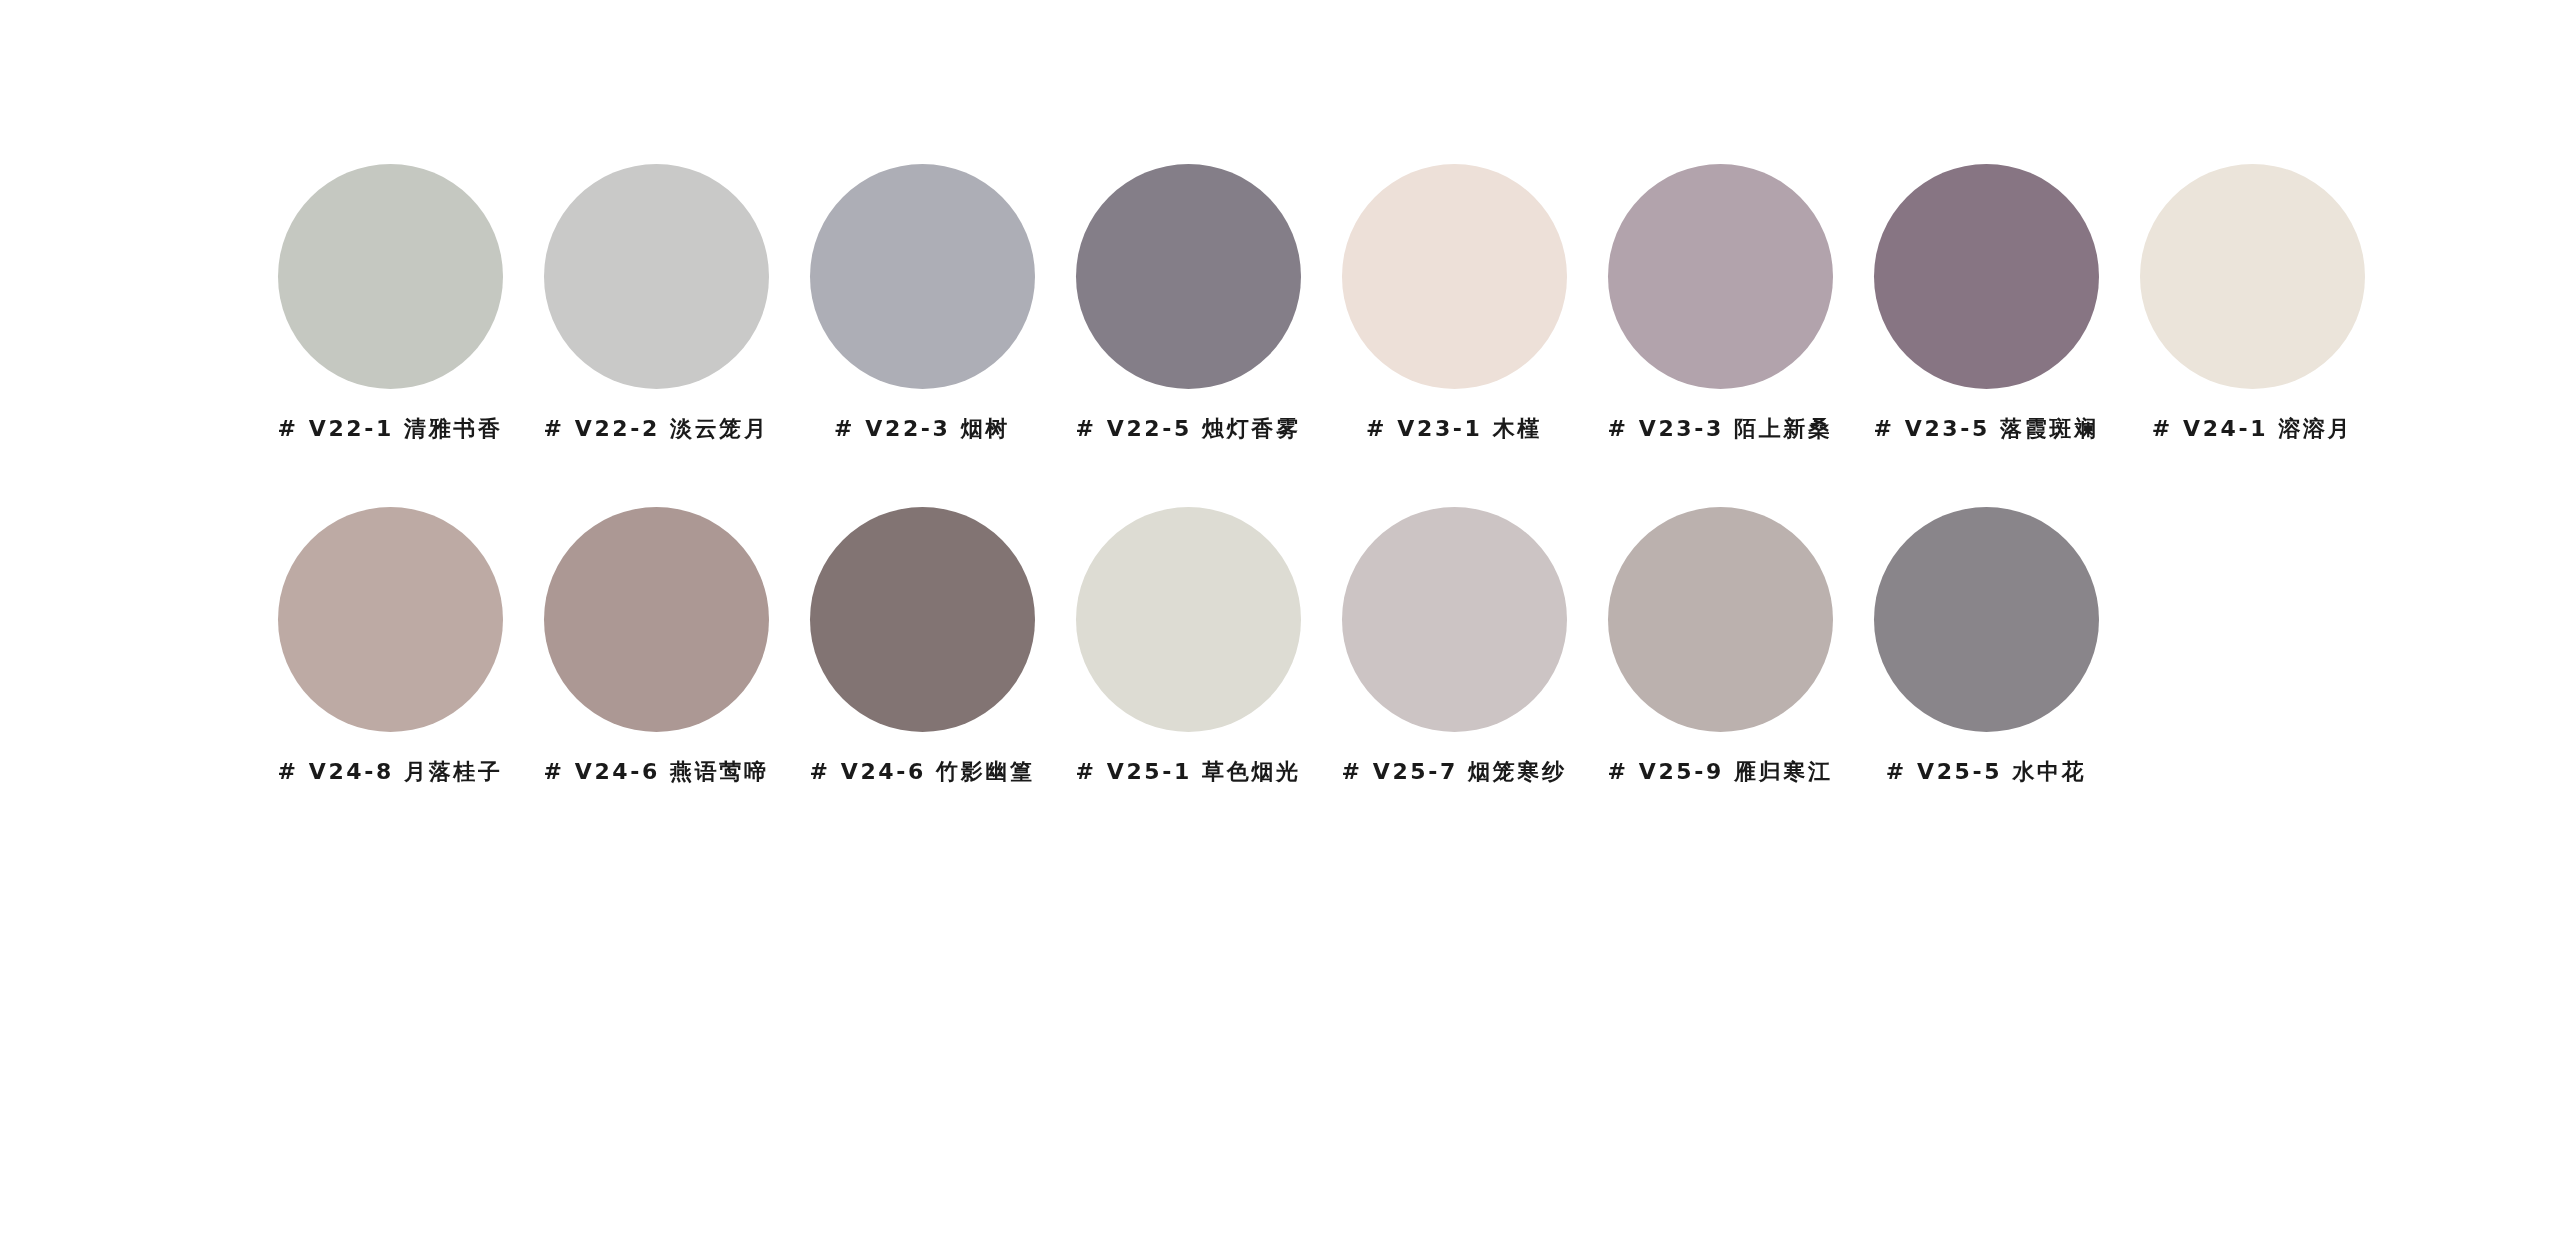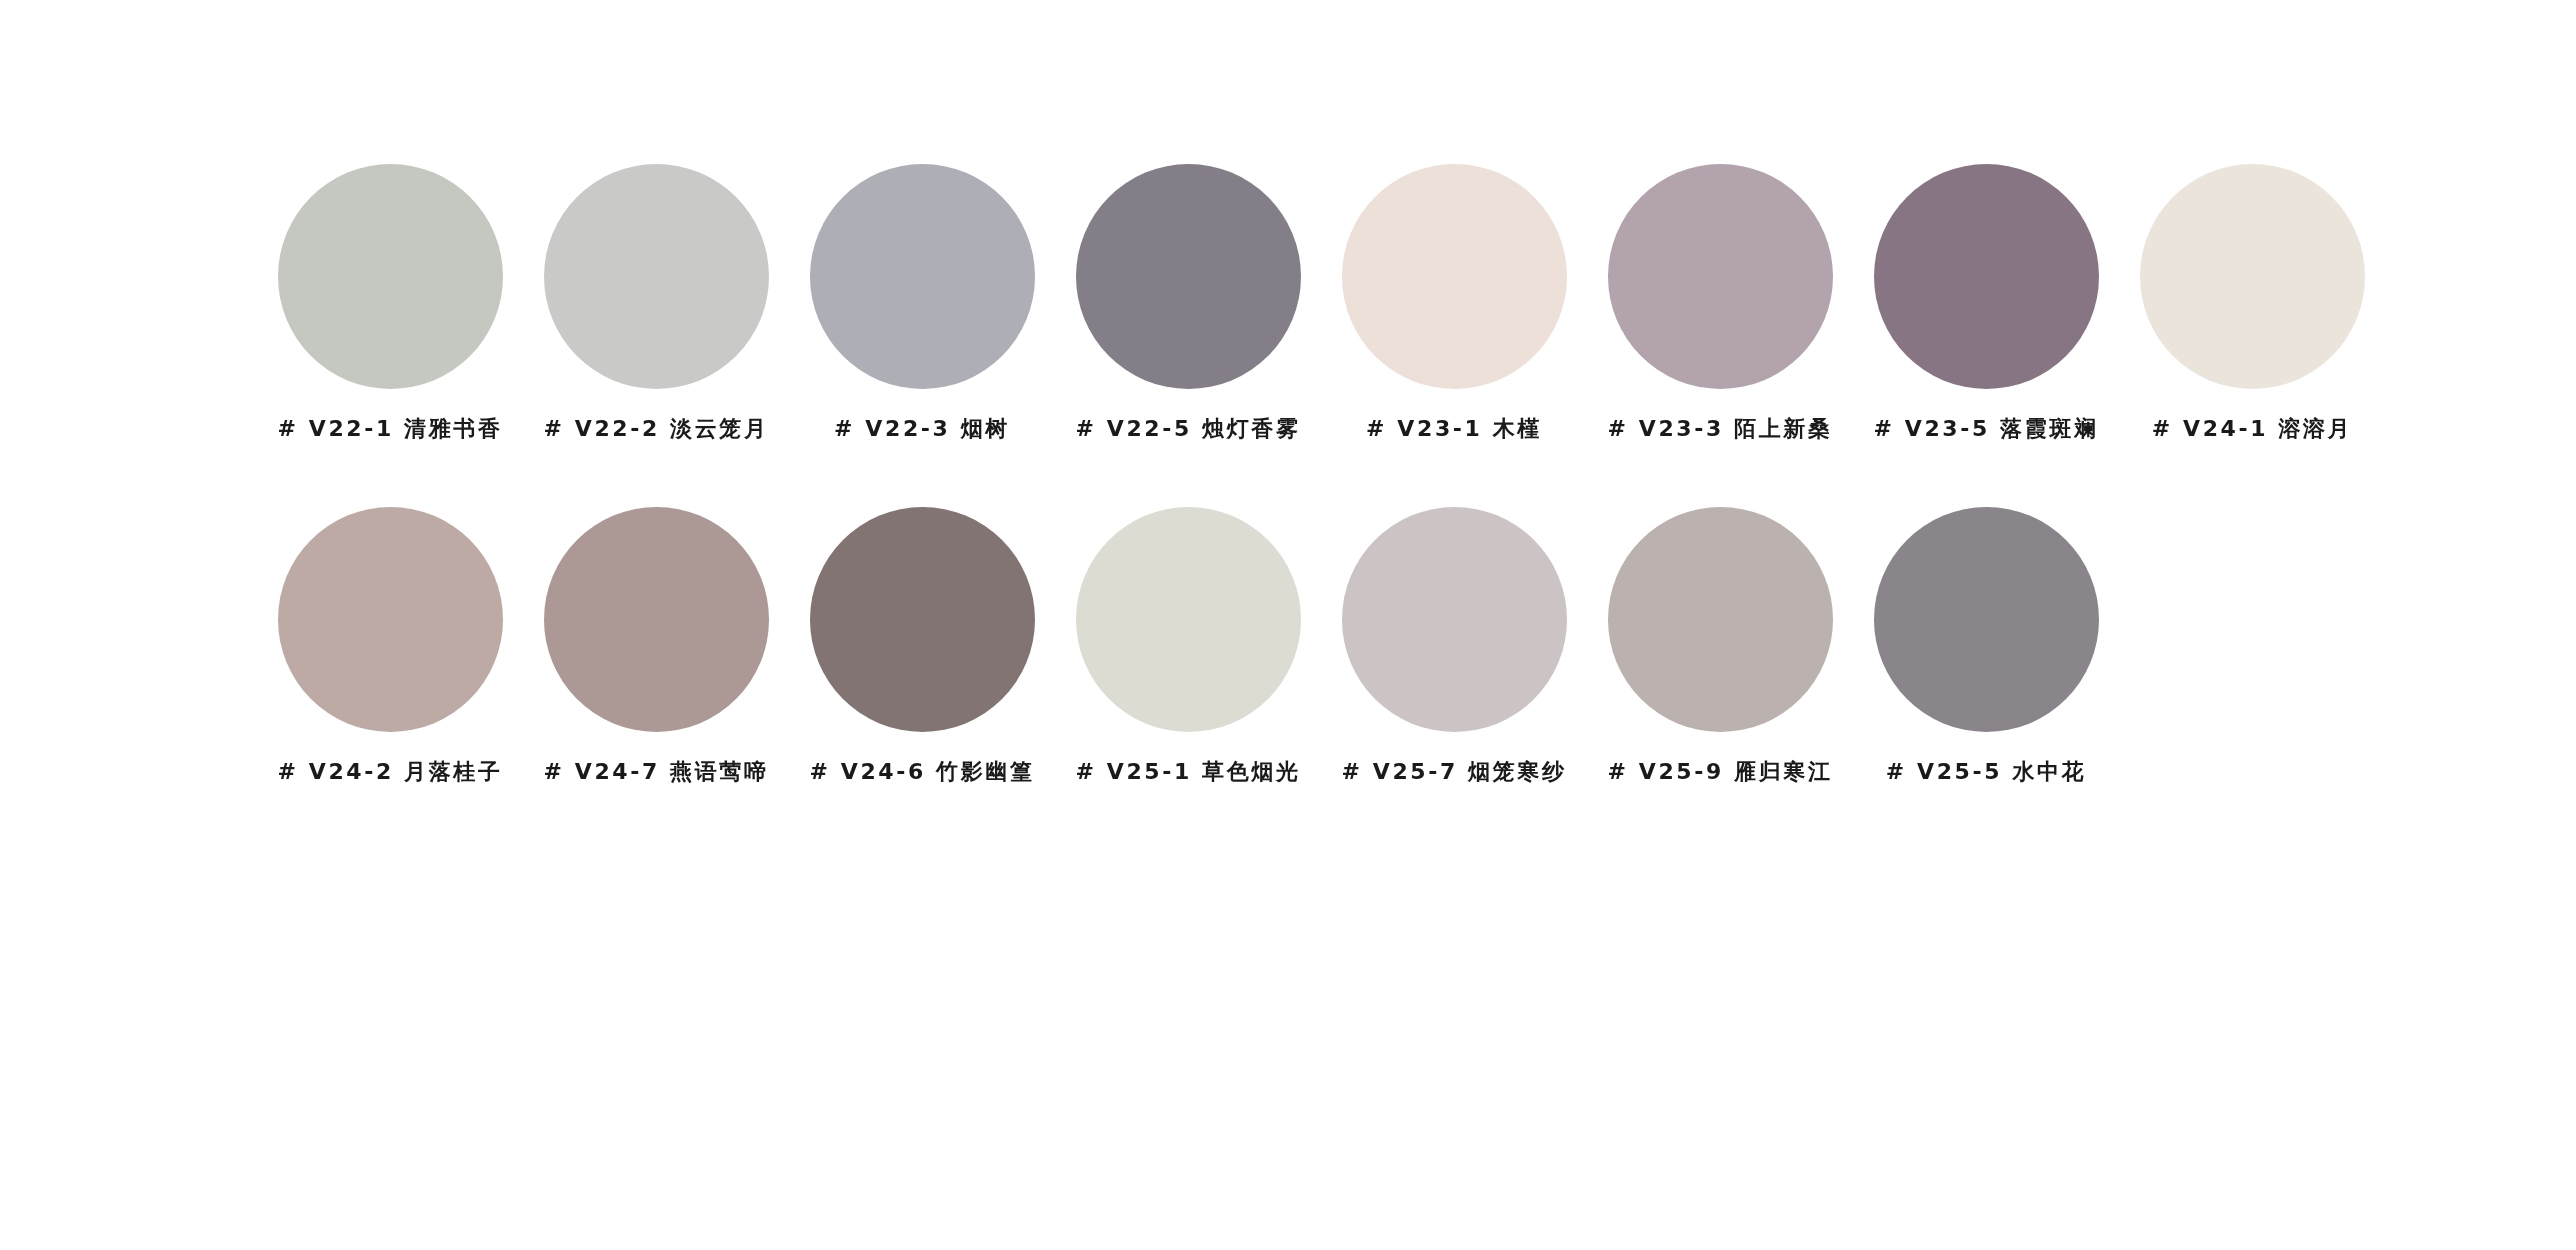"# V24-2 月落桂子" div.swatch-label { text: V24-2 -> V24-8 }
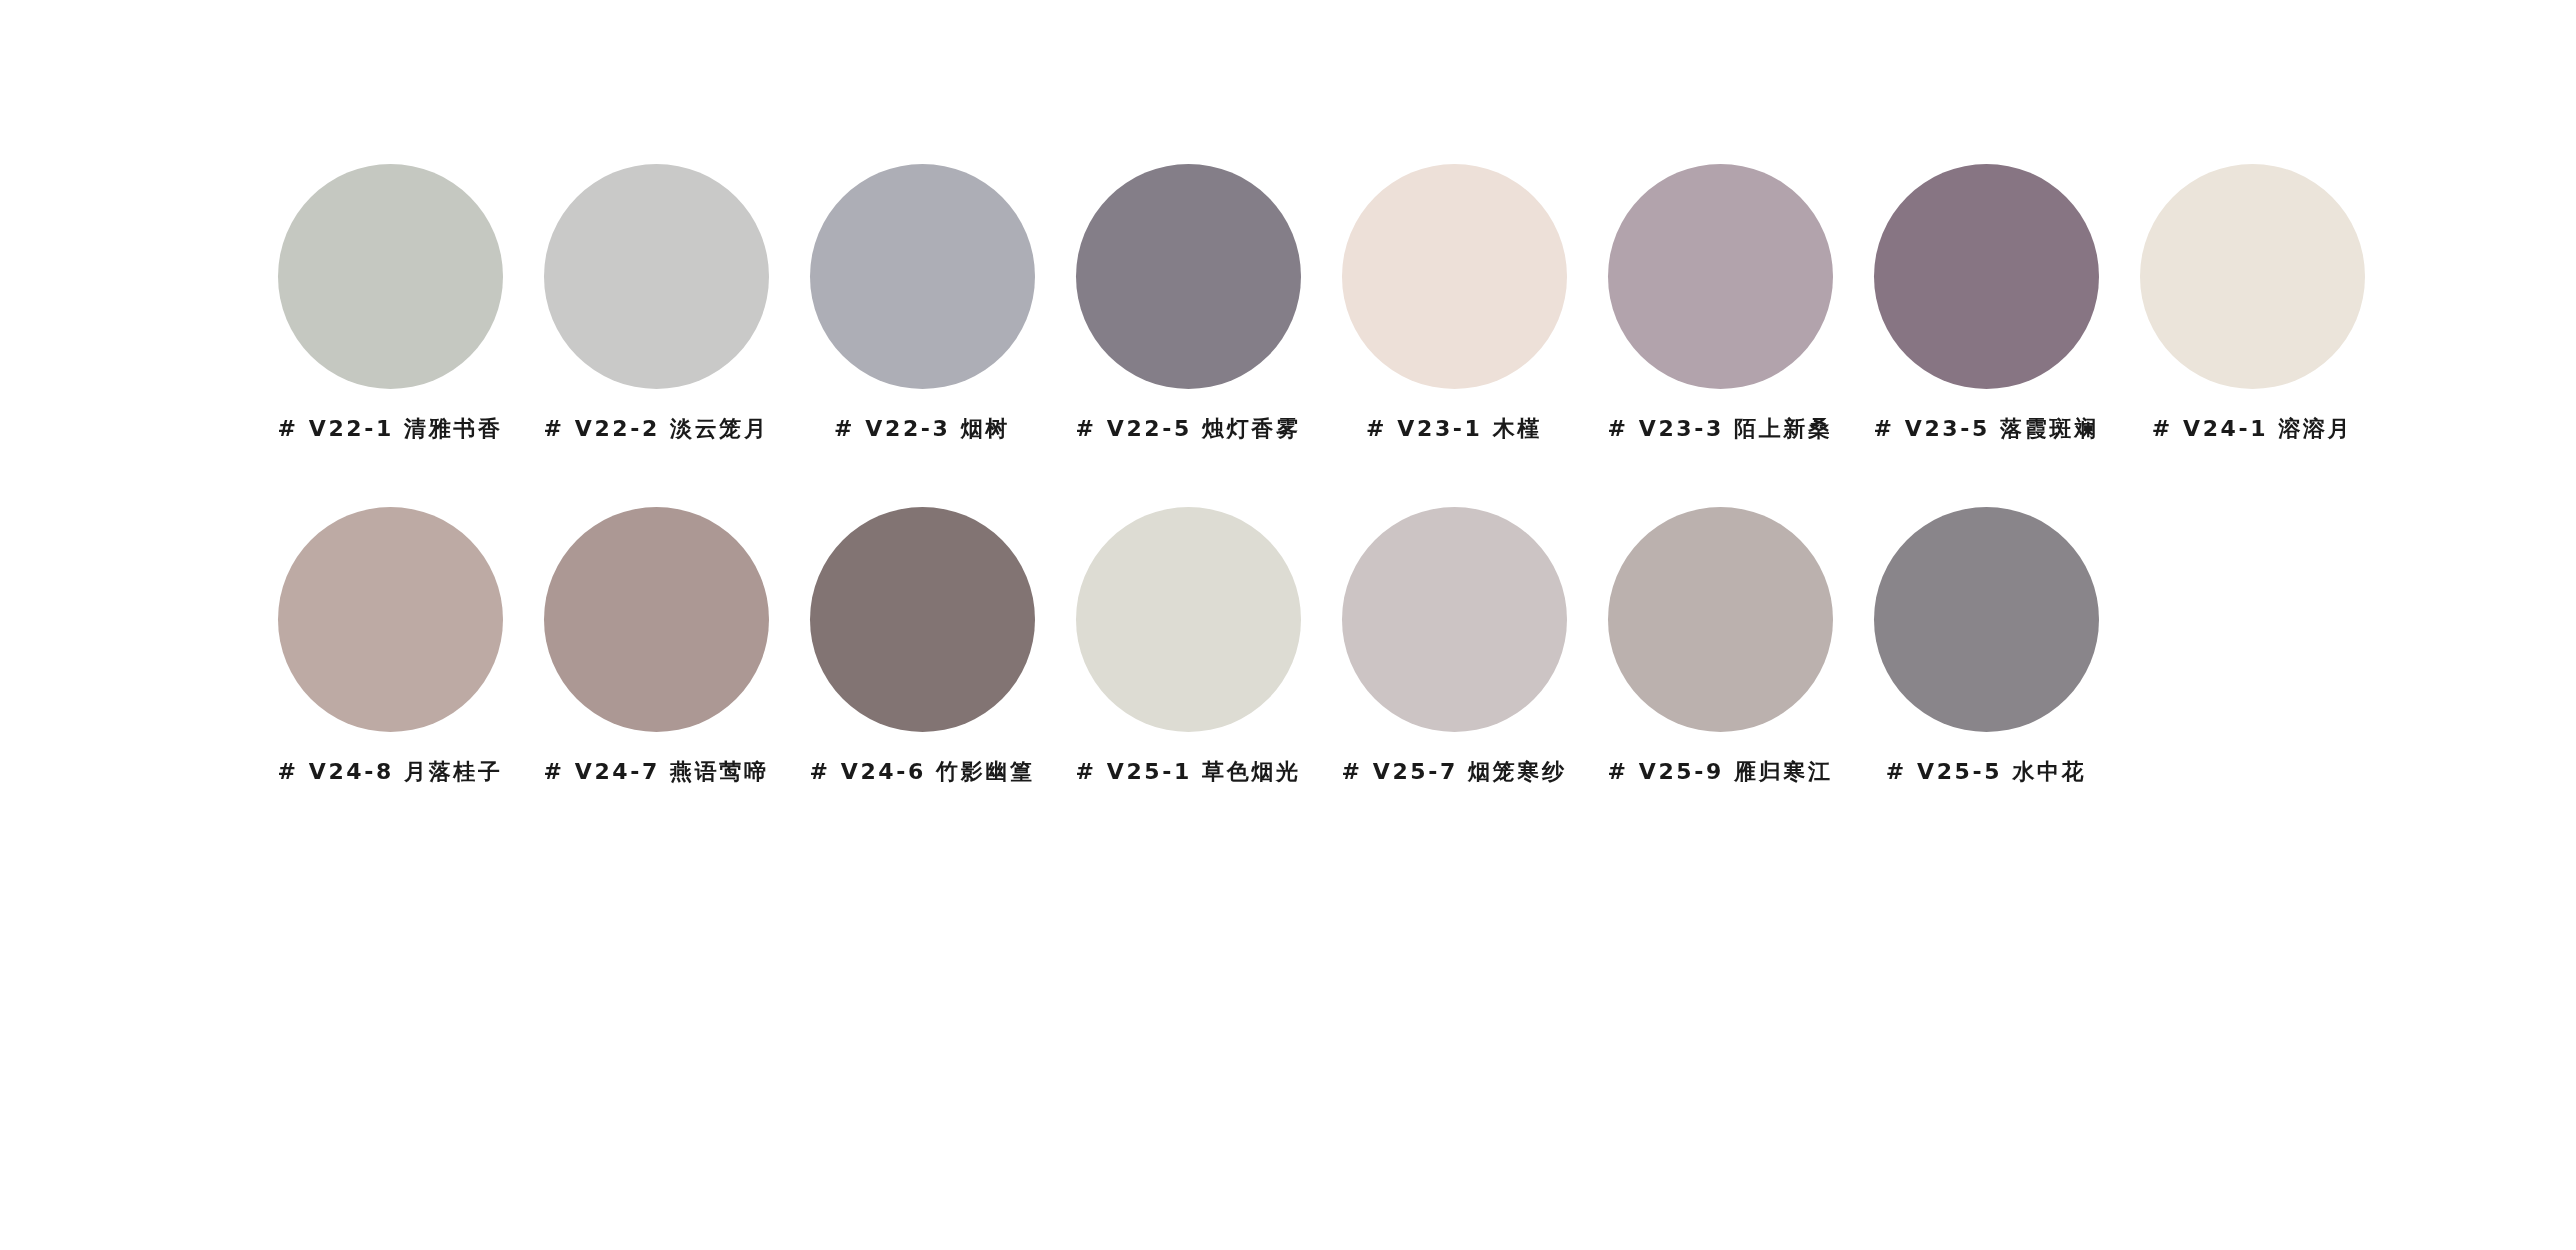"# V24-7 燕语莺啼" div.swatch-label { text: V24-7 -> V24-6 }
